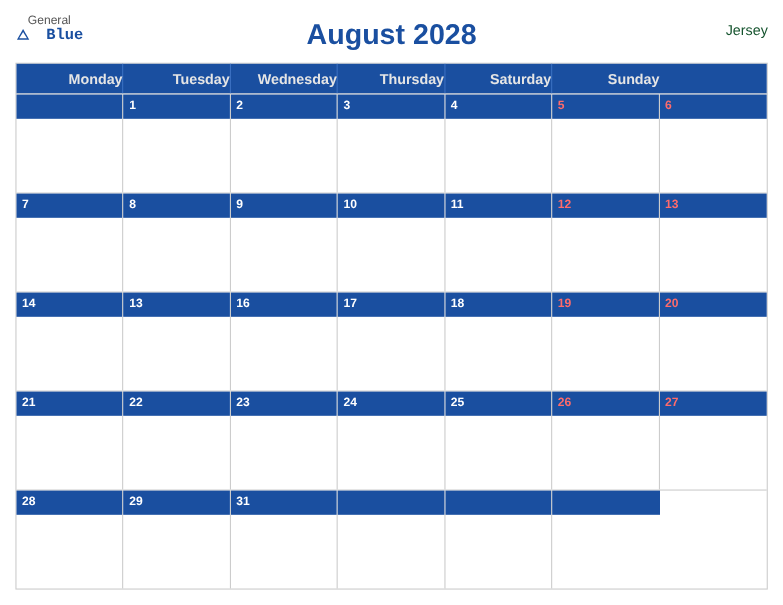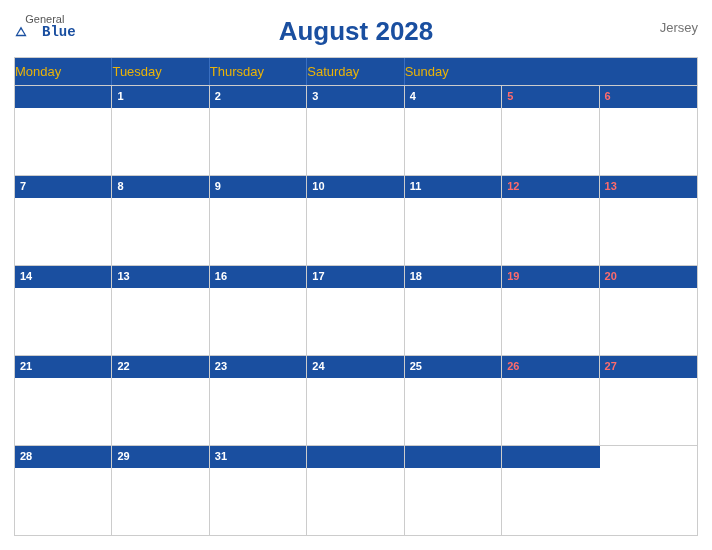"Jersey" .region-label { color: #737373 -> #14532d }
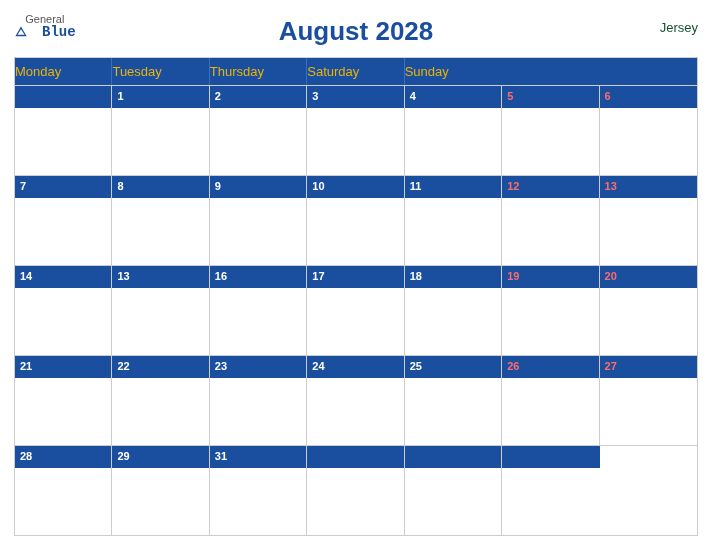"Monday" .day-header { color: #eab308 -> #e5e5e5; font-weight: normal -> bold; text-align: left -> right }
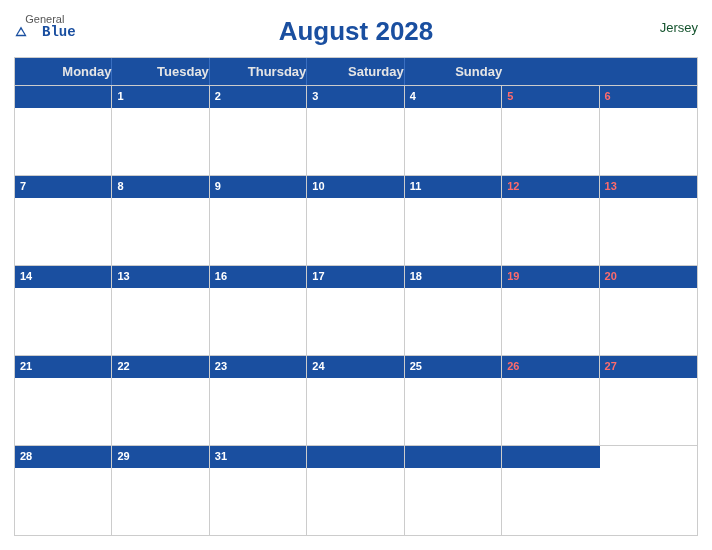"Wednesday" div.day-header { html: none -> <div>Wednesday</div> }
